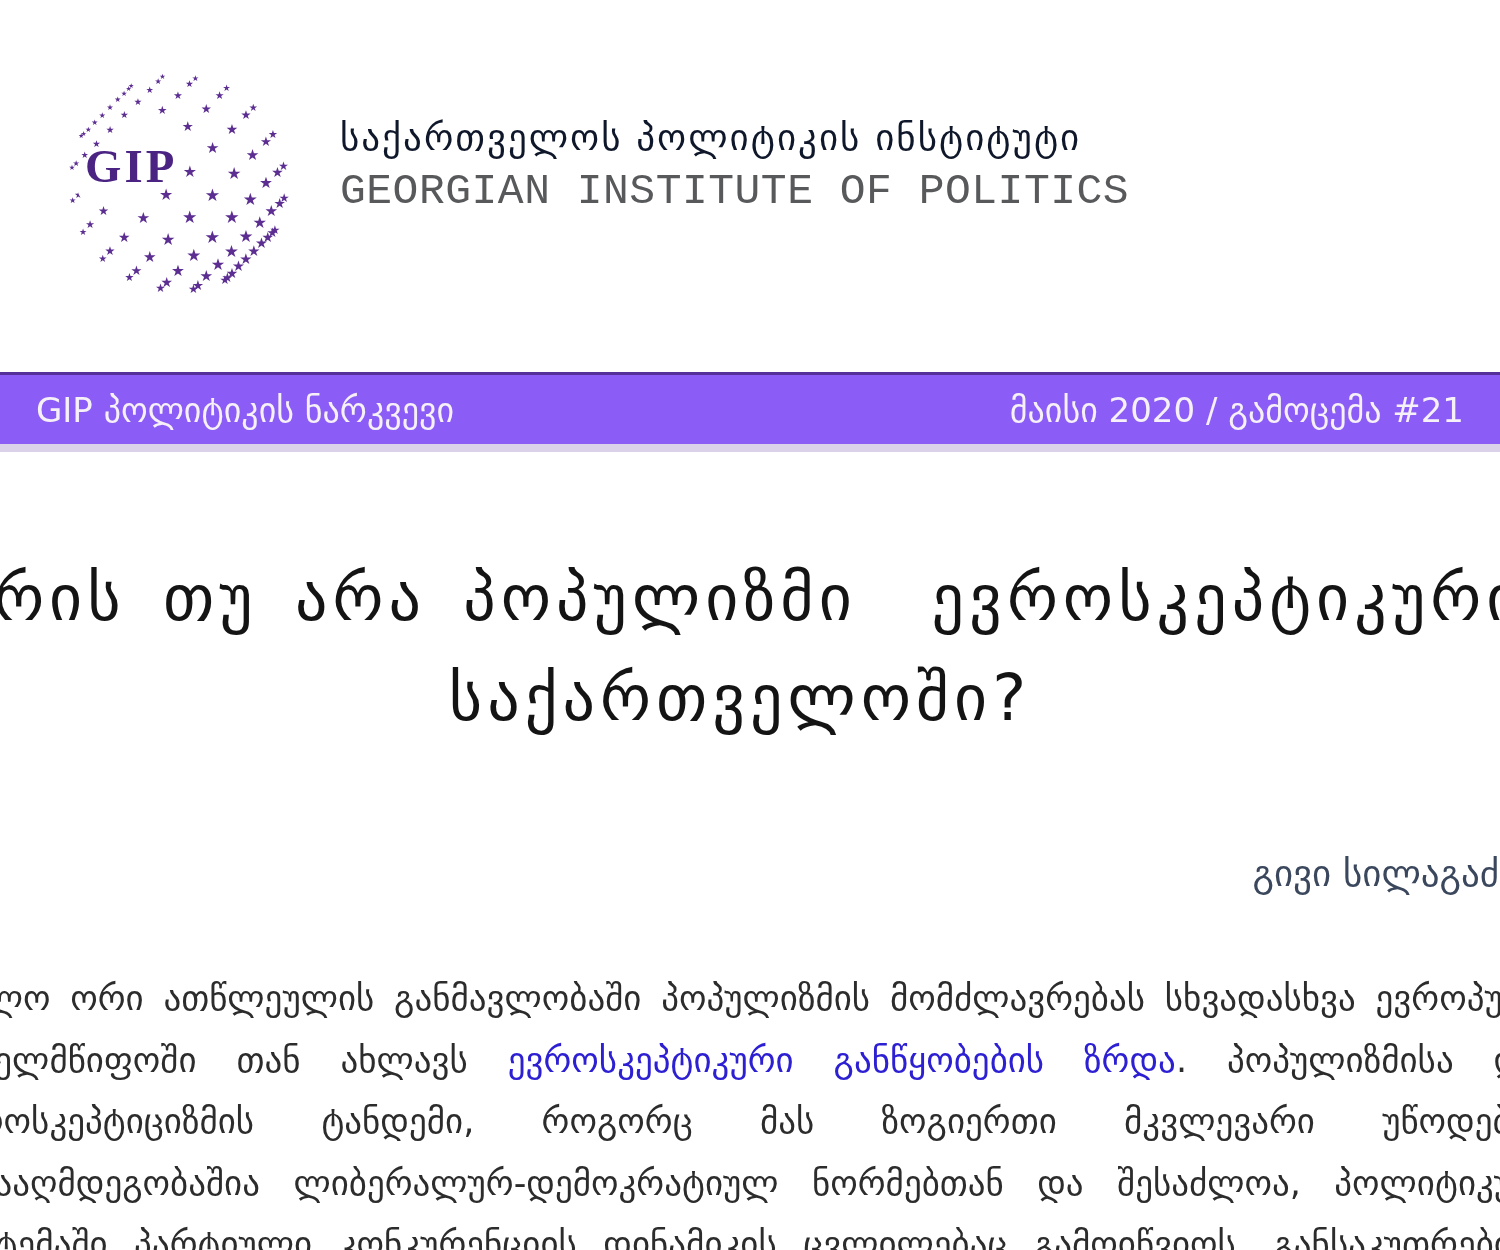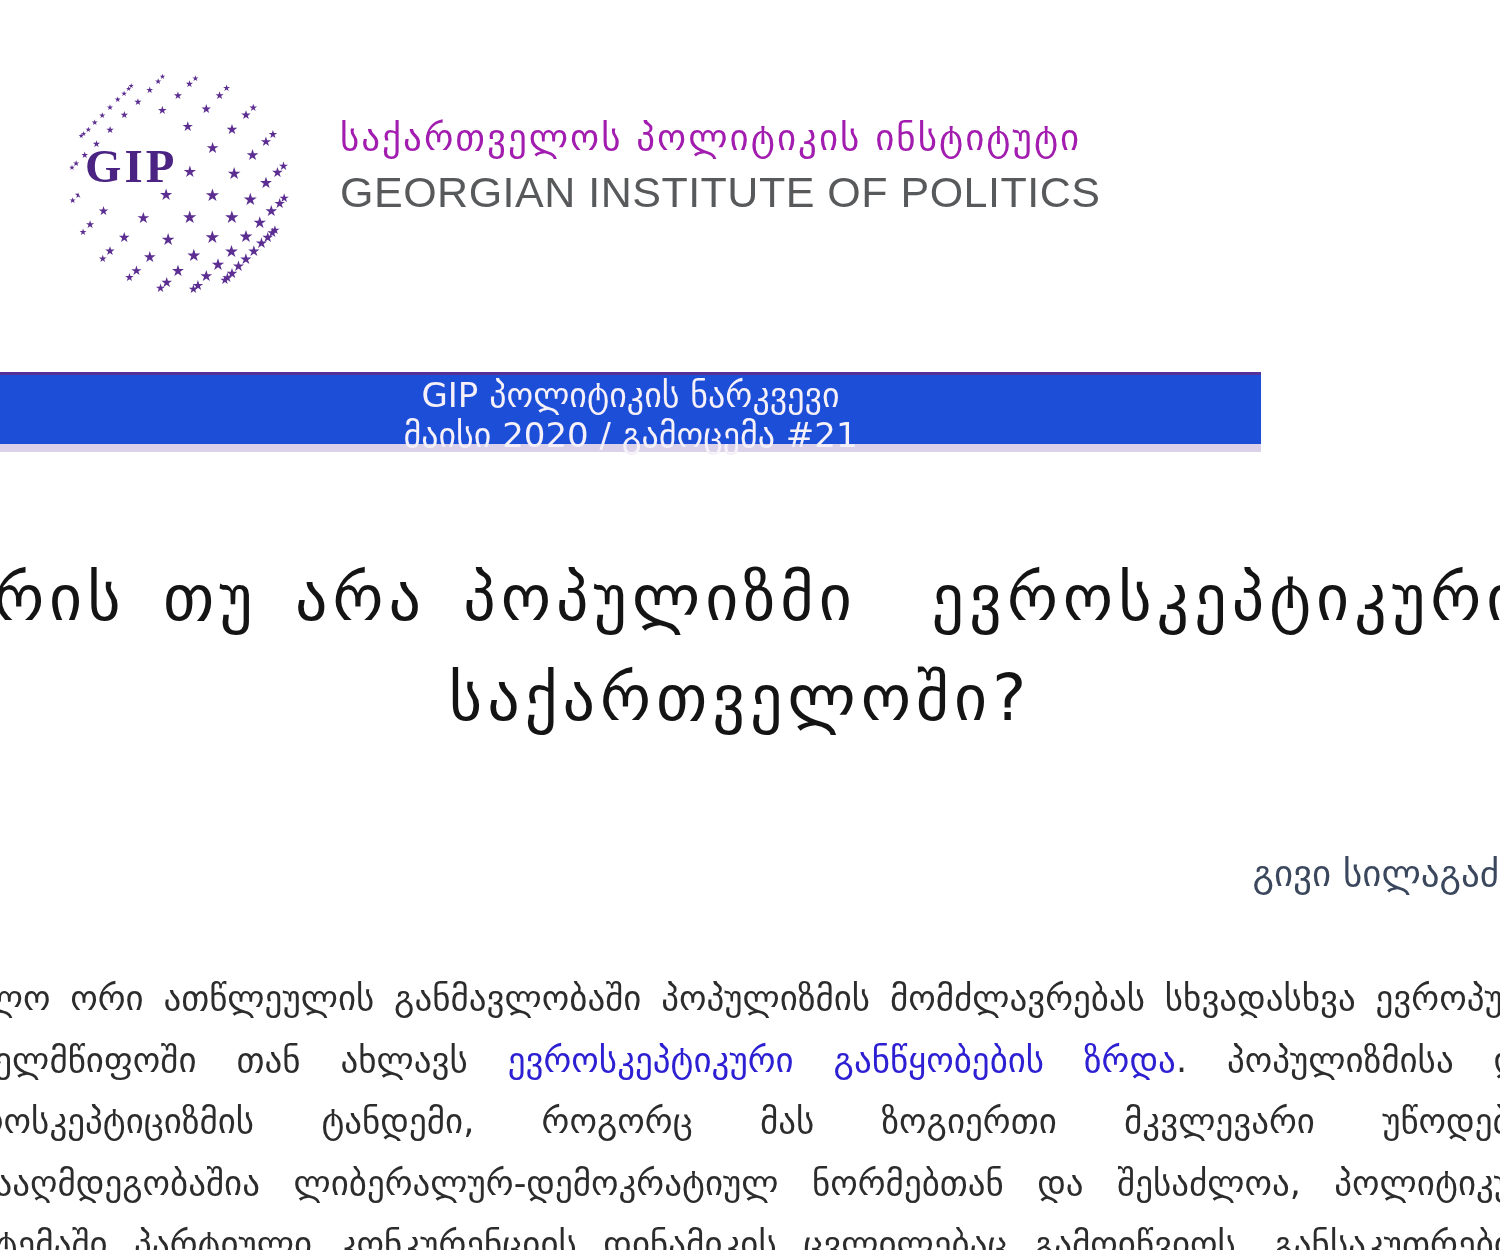"საქართველოს პოლიტიკის ინსტიტუტი" .org-ka { color: #a21caf -> #0f172a }
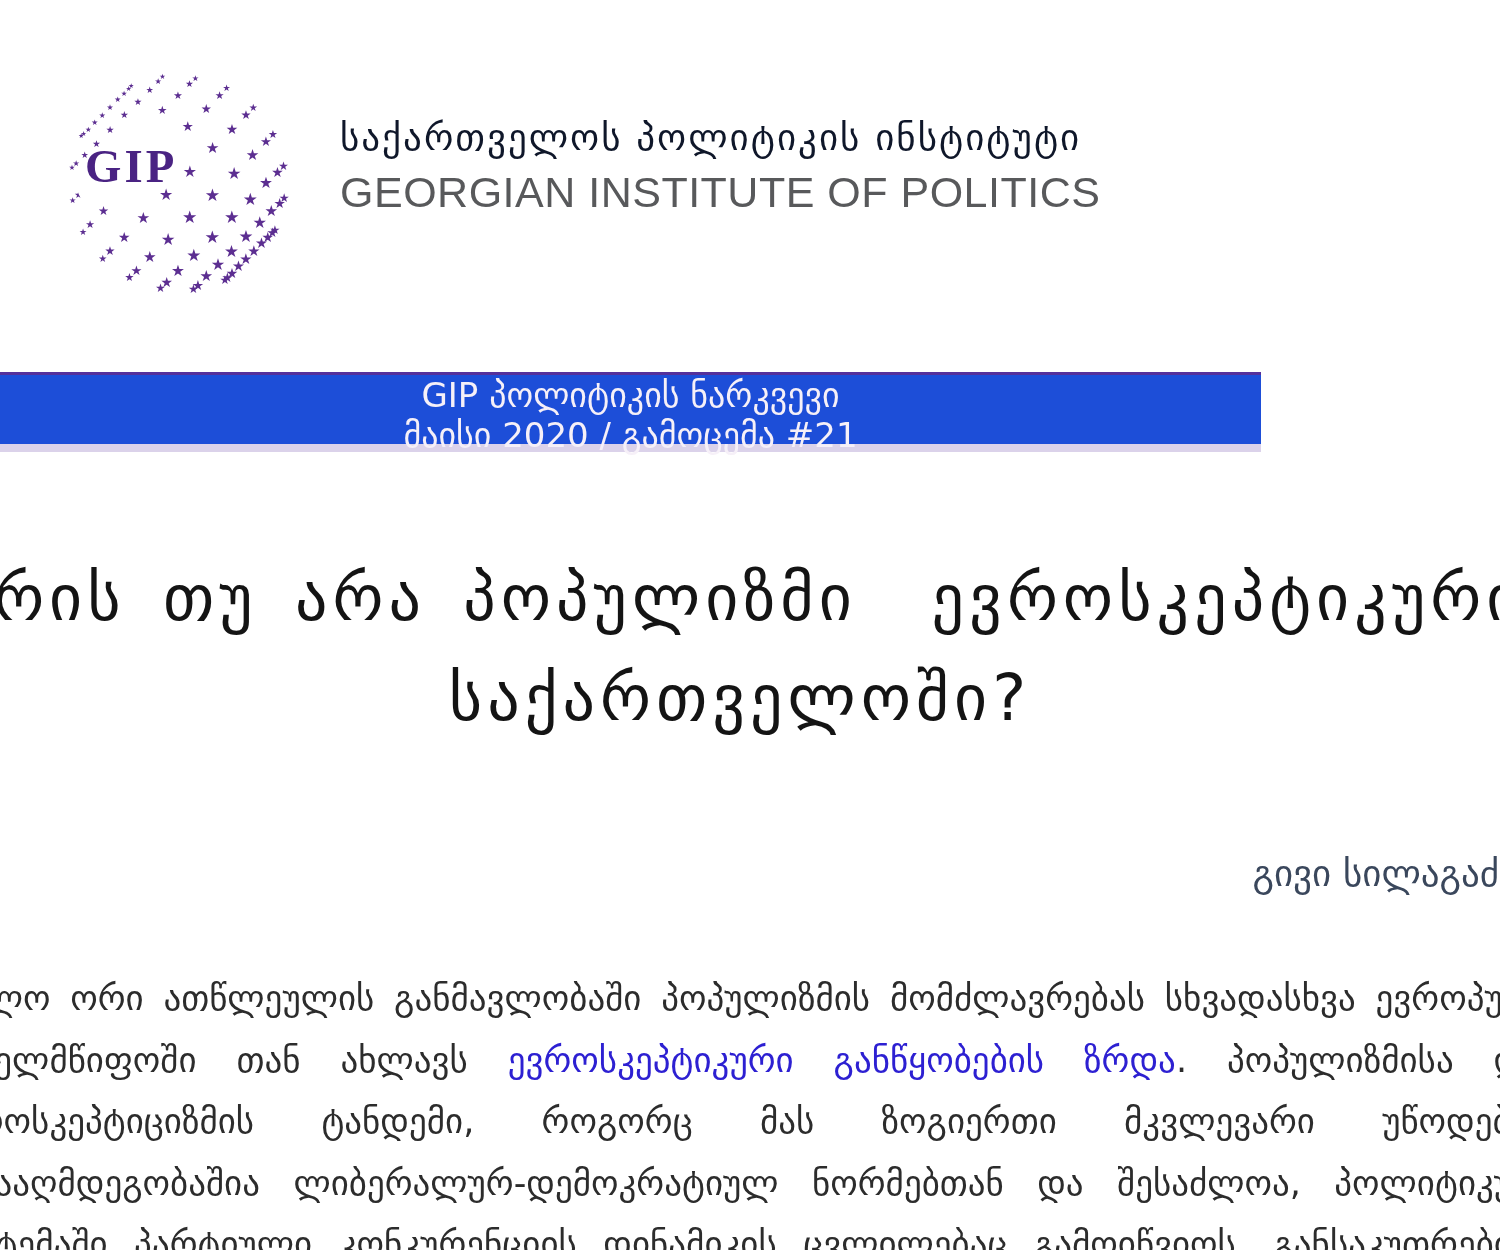"GEORGIAN INSTITUTE OF POLITICS" .org-en { font-family: Liberation Sans, sans-serif -> Liberation Mono, monospace }
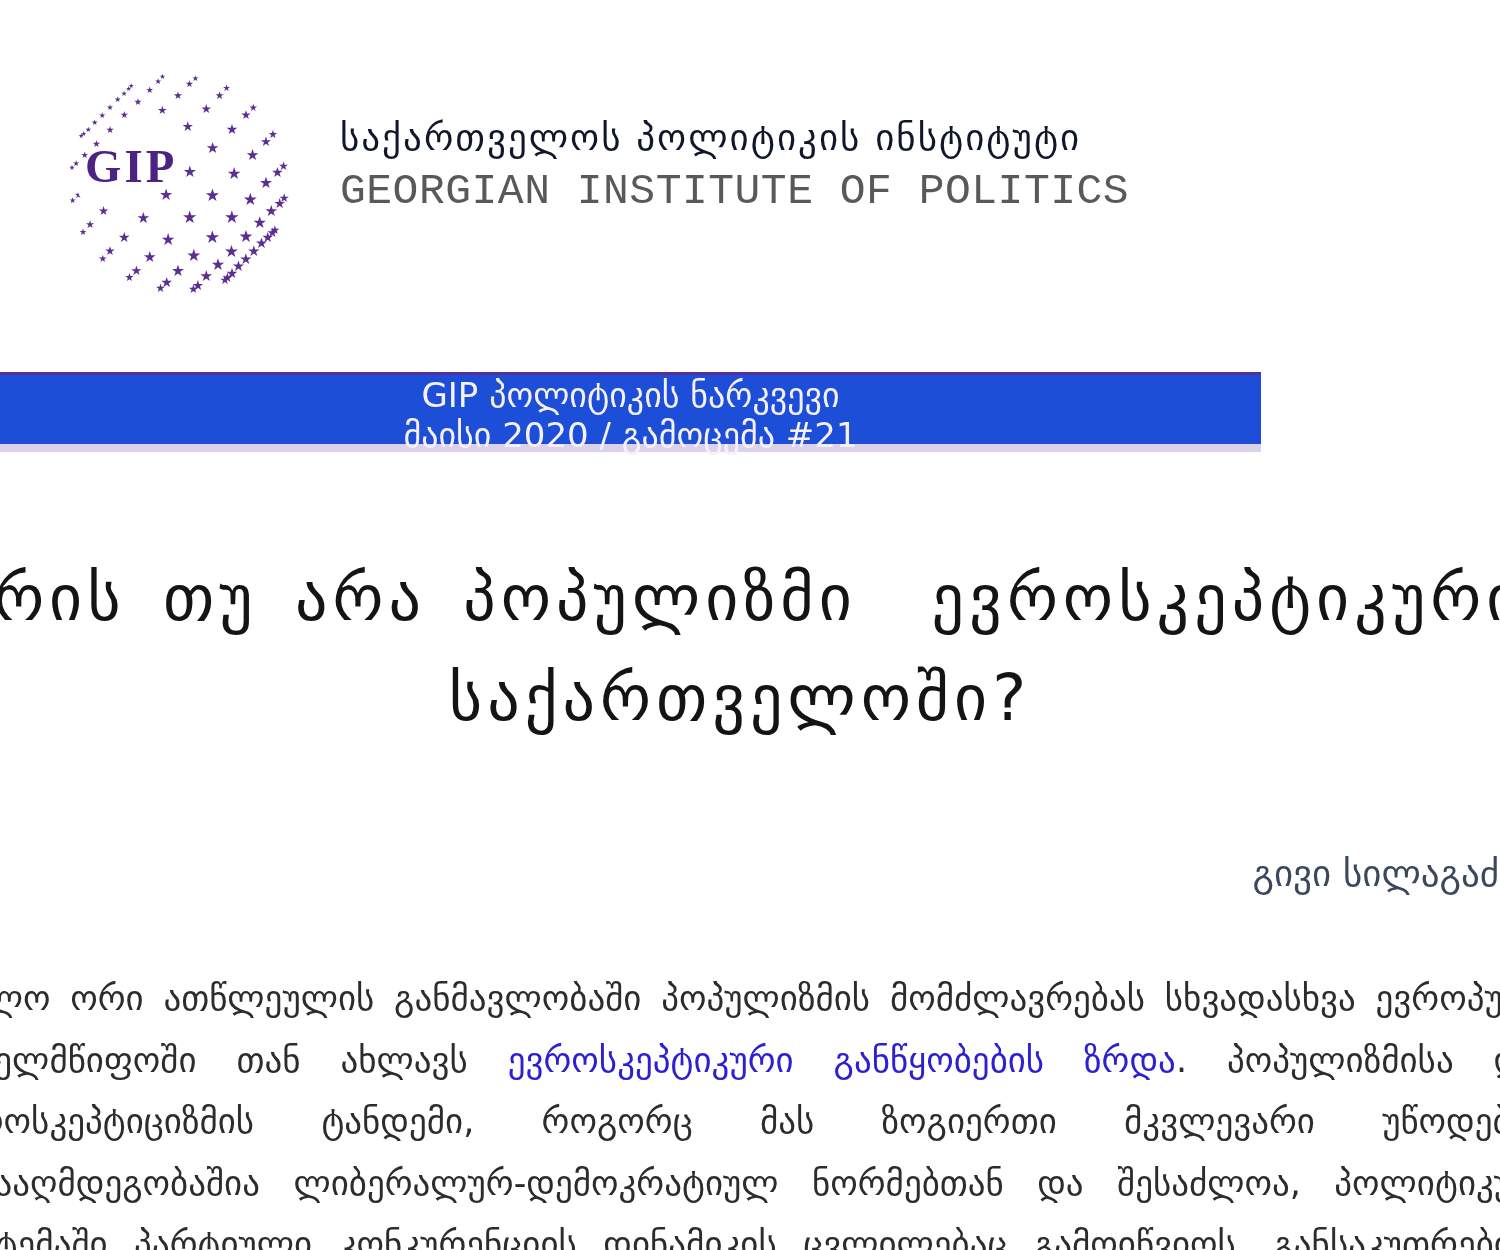"GIP პოლიტიკის ნარკვევი" .banner { background: #1d4ed8 -> #8b5cf6; flex-direction: column -> none; width: 1261px -> 1500px }
